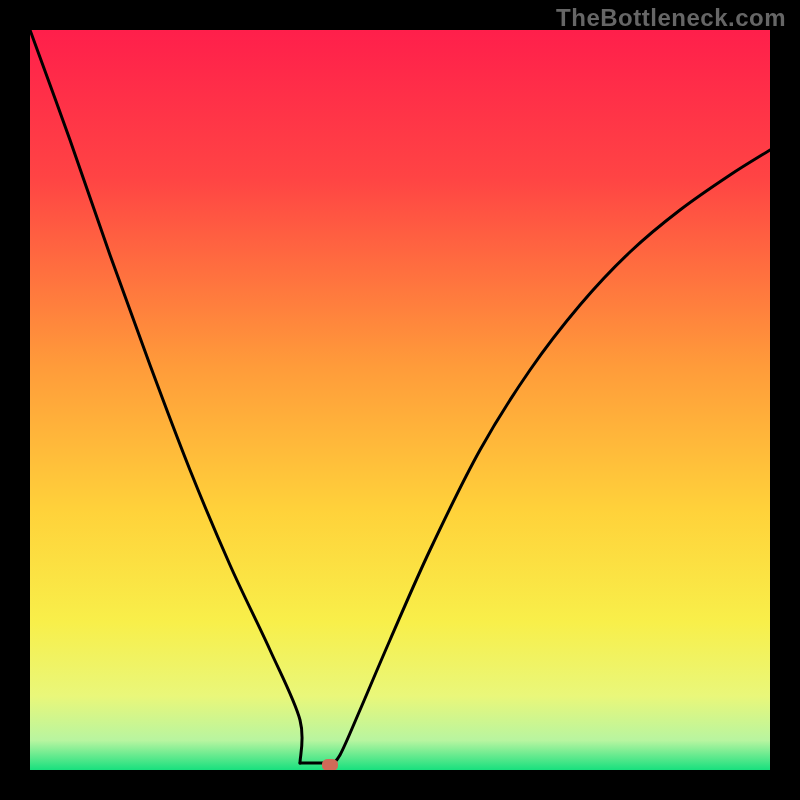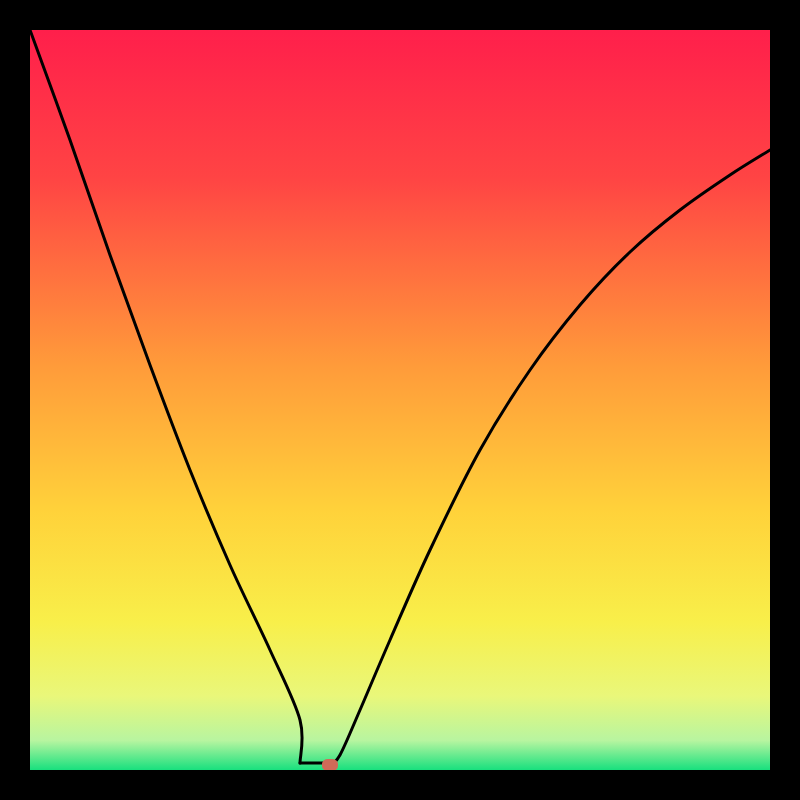"TheBottleneck.com" div.watermark { html: none -> <div>TheBottleneck.com</div> }
